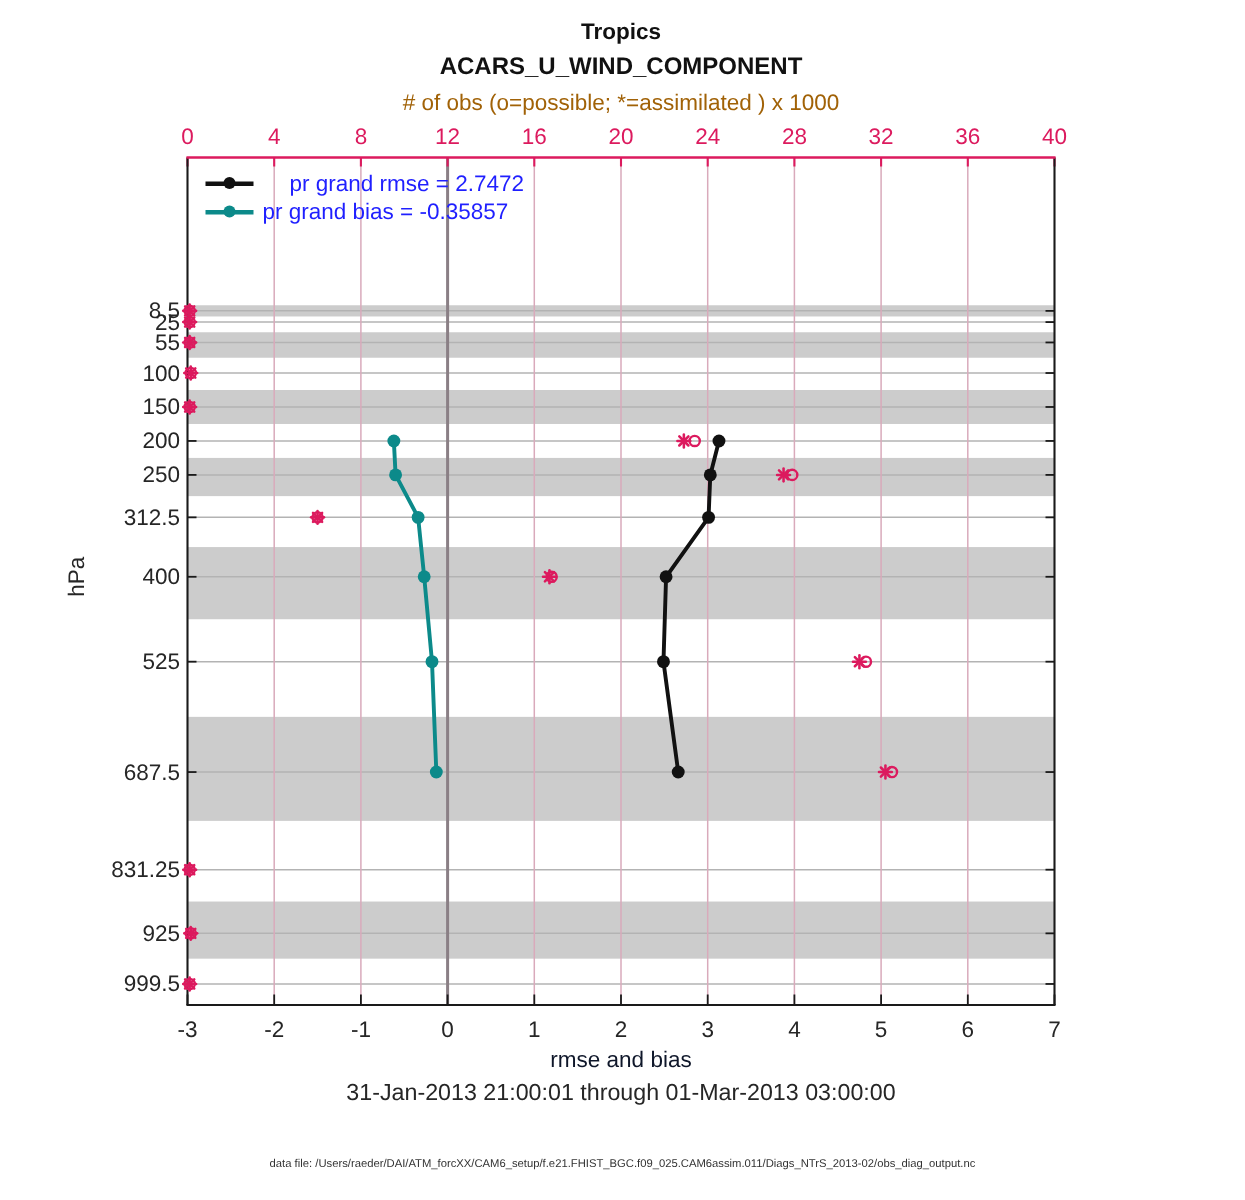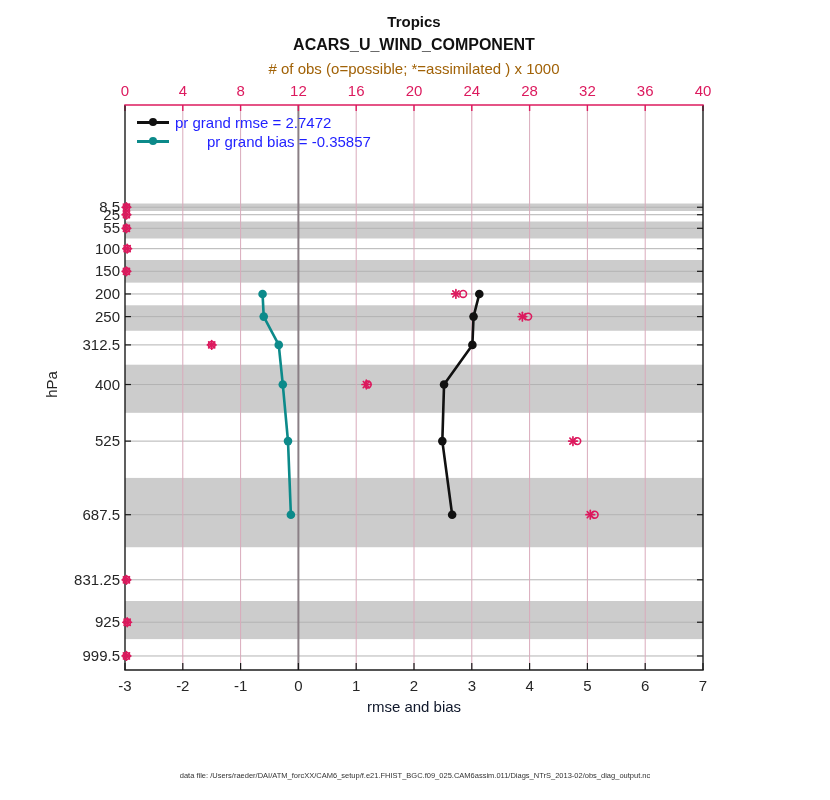"pr grand rmse = 2.7472" #legend-rmse { gap: none -> 18px }
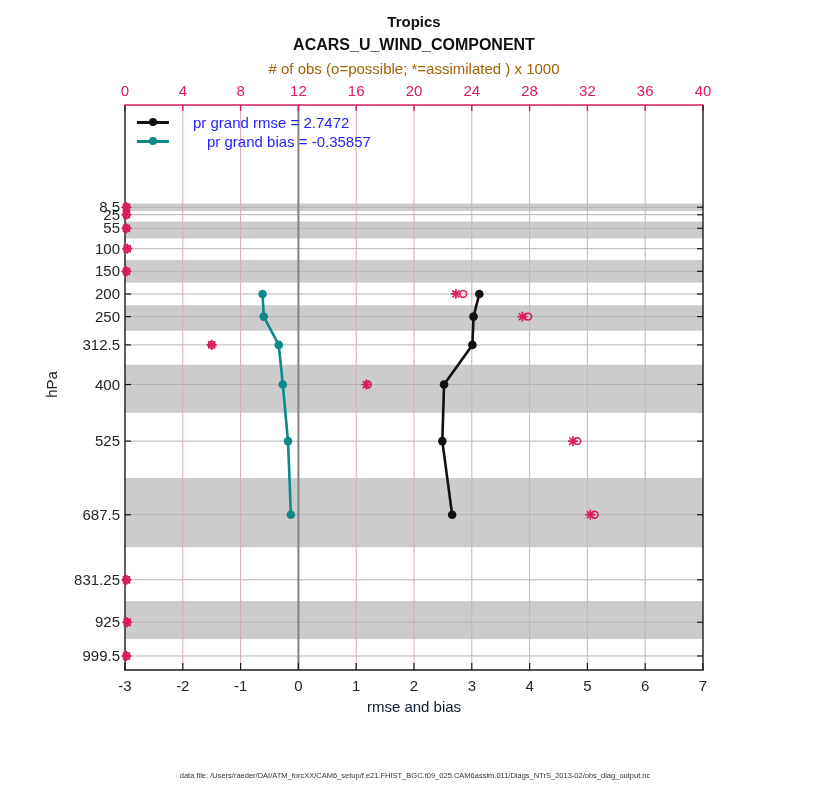"pr grand bias = -0.35857" #legend-bias { gap: 32px -> none }
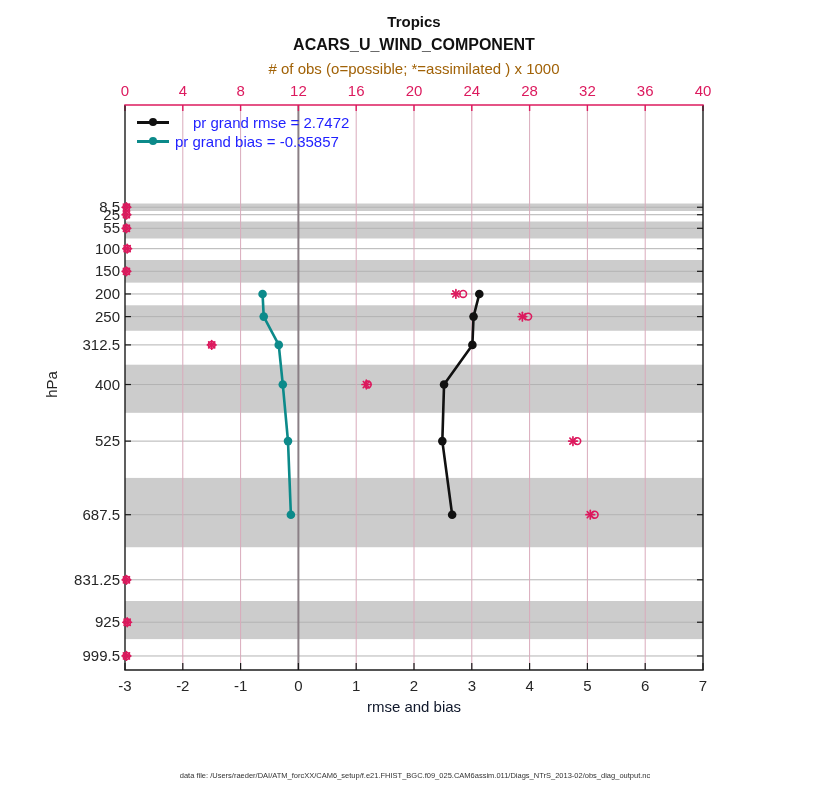"31-Jan-2013 21:00:01 through 01-Mar-2013" div.overlay { html: none -> <div>31-Jan-2013 21:00:01 through 01-Mar-2013 03:00:00</div> }
